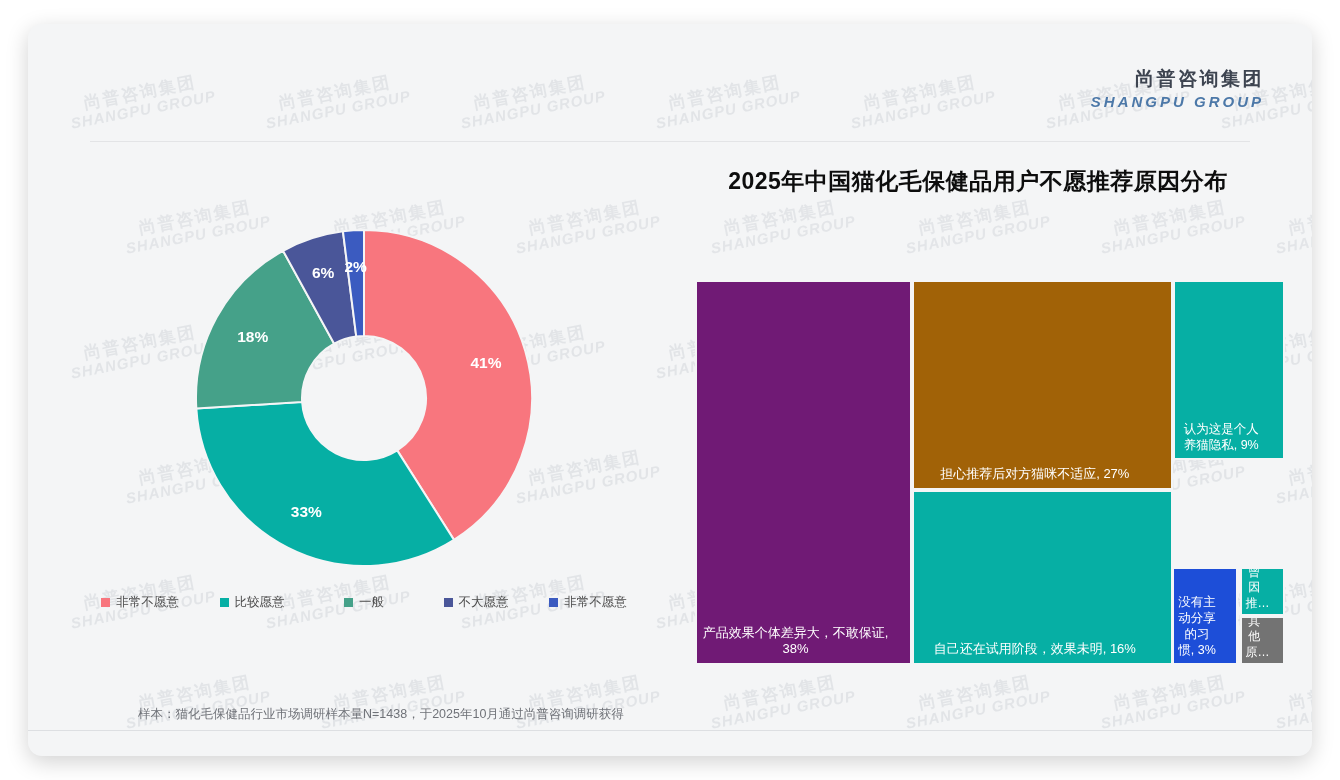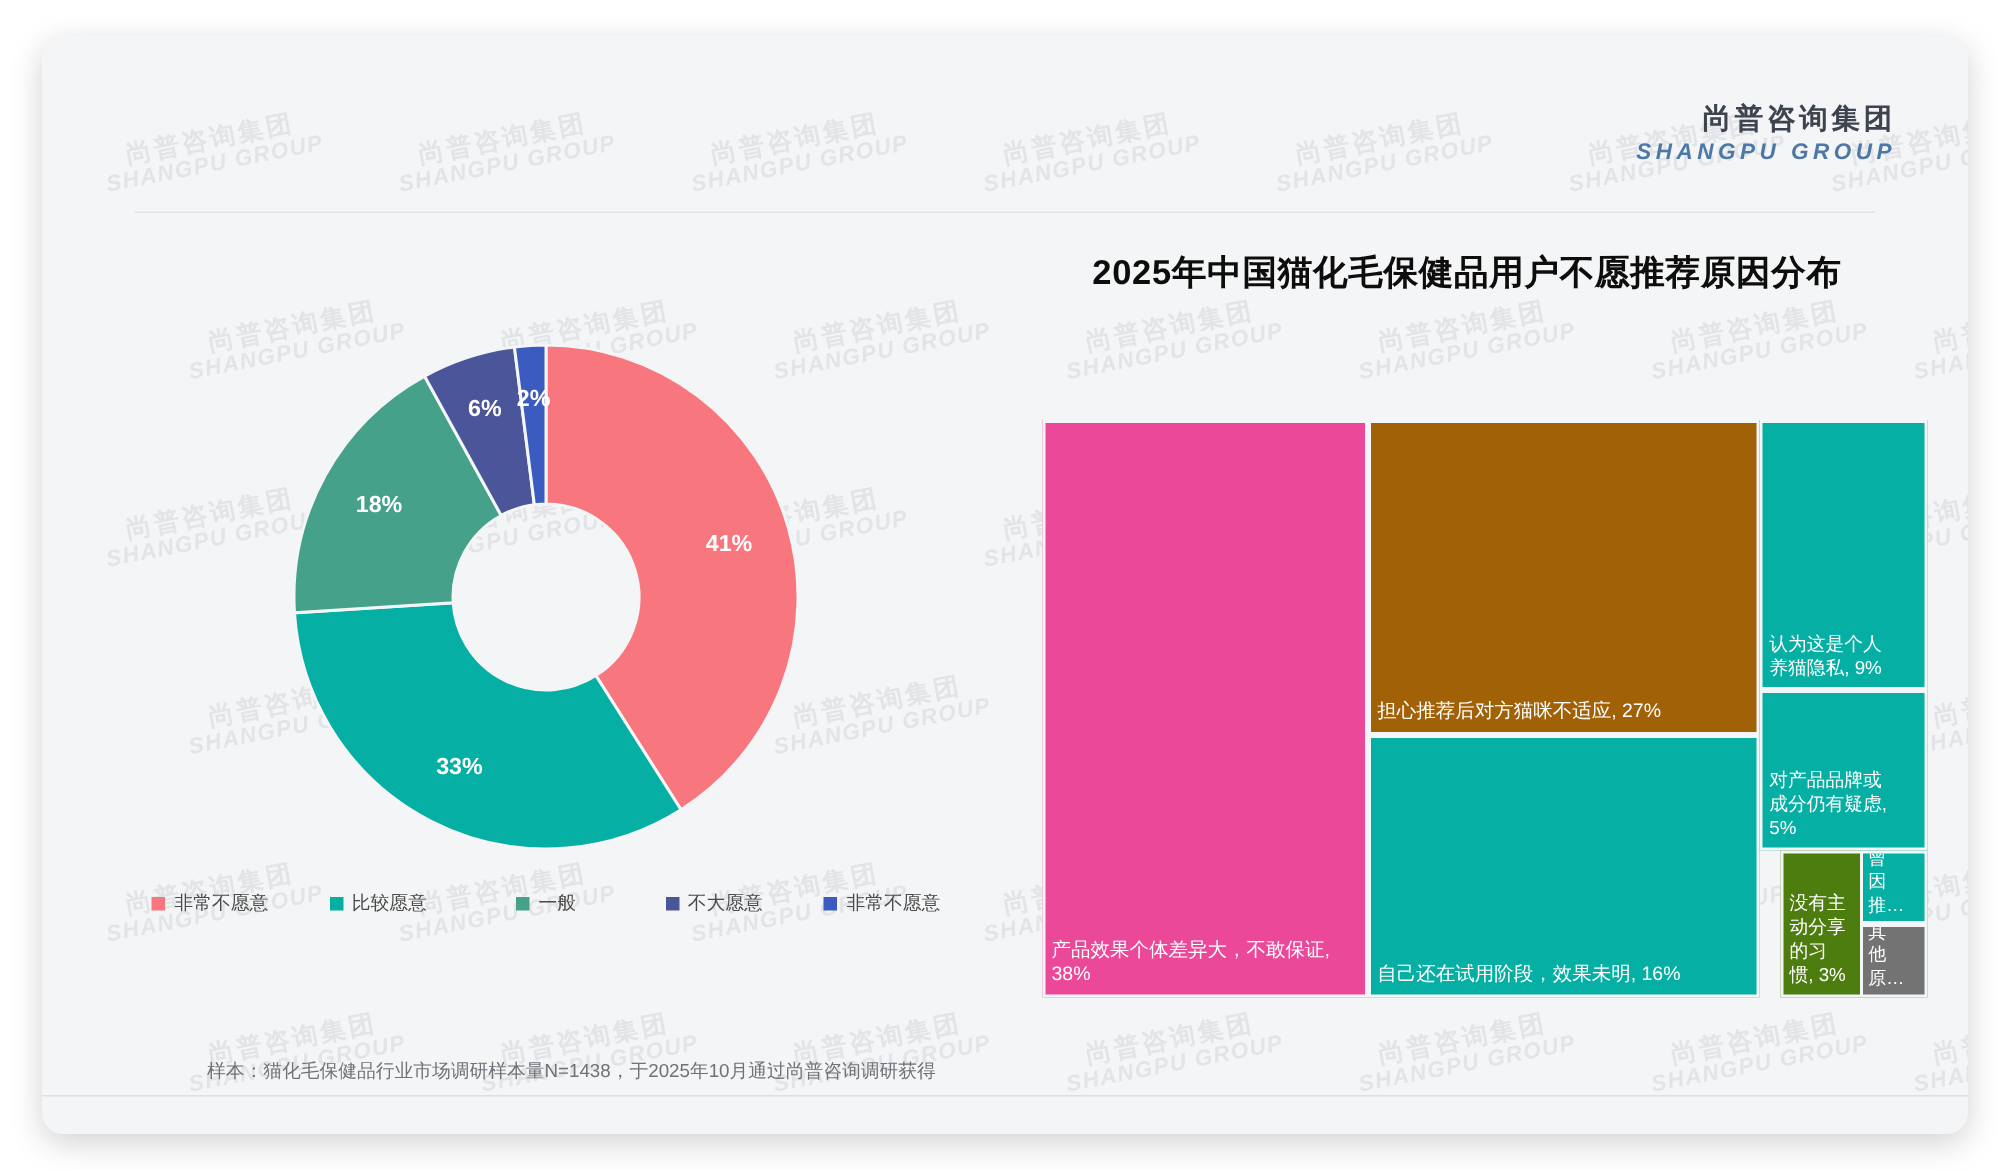"认为这是个人养猫隐私, 9%" .tile-label { text-align: left -> center }
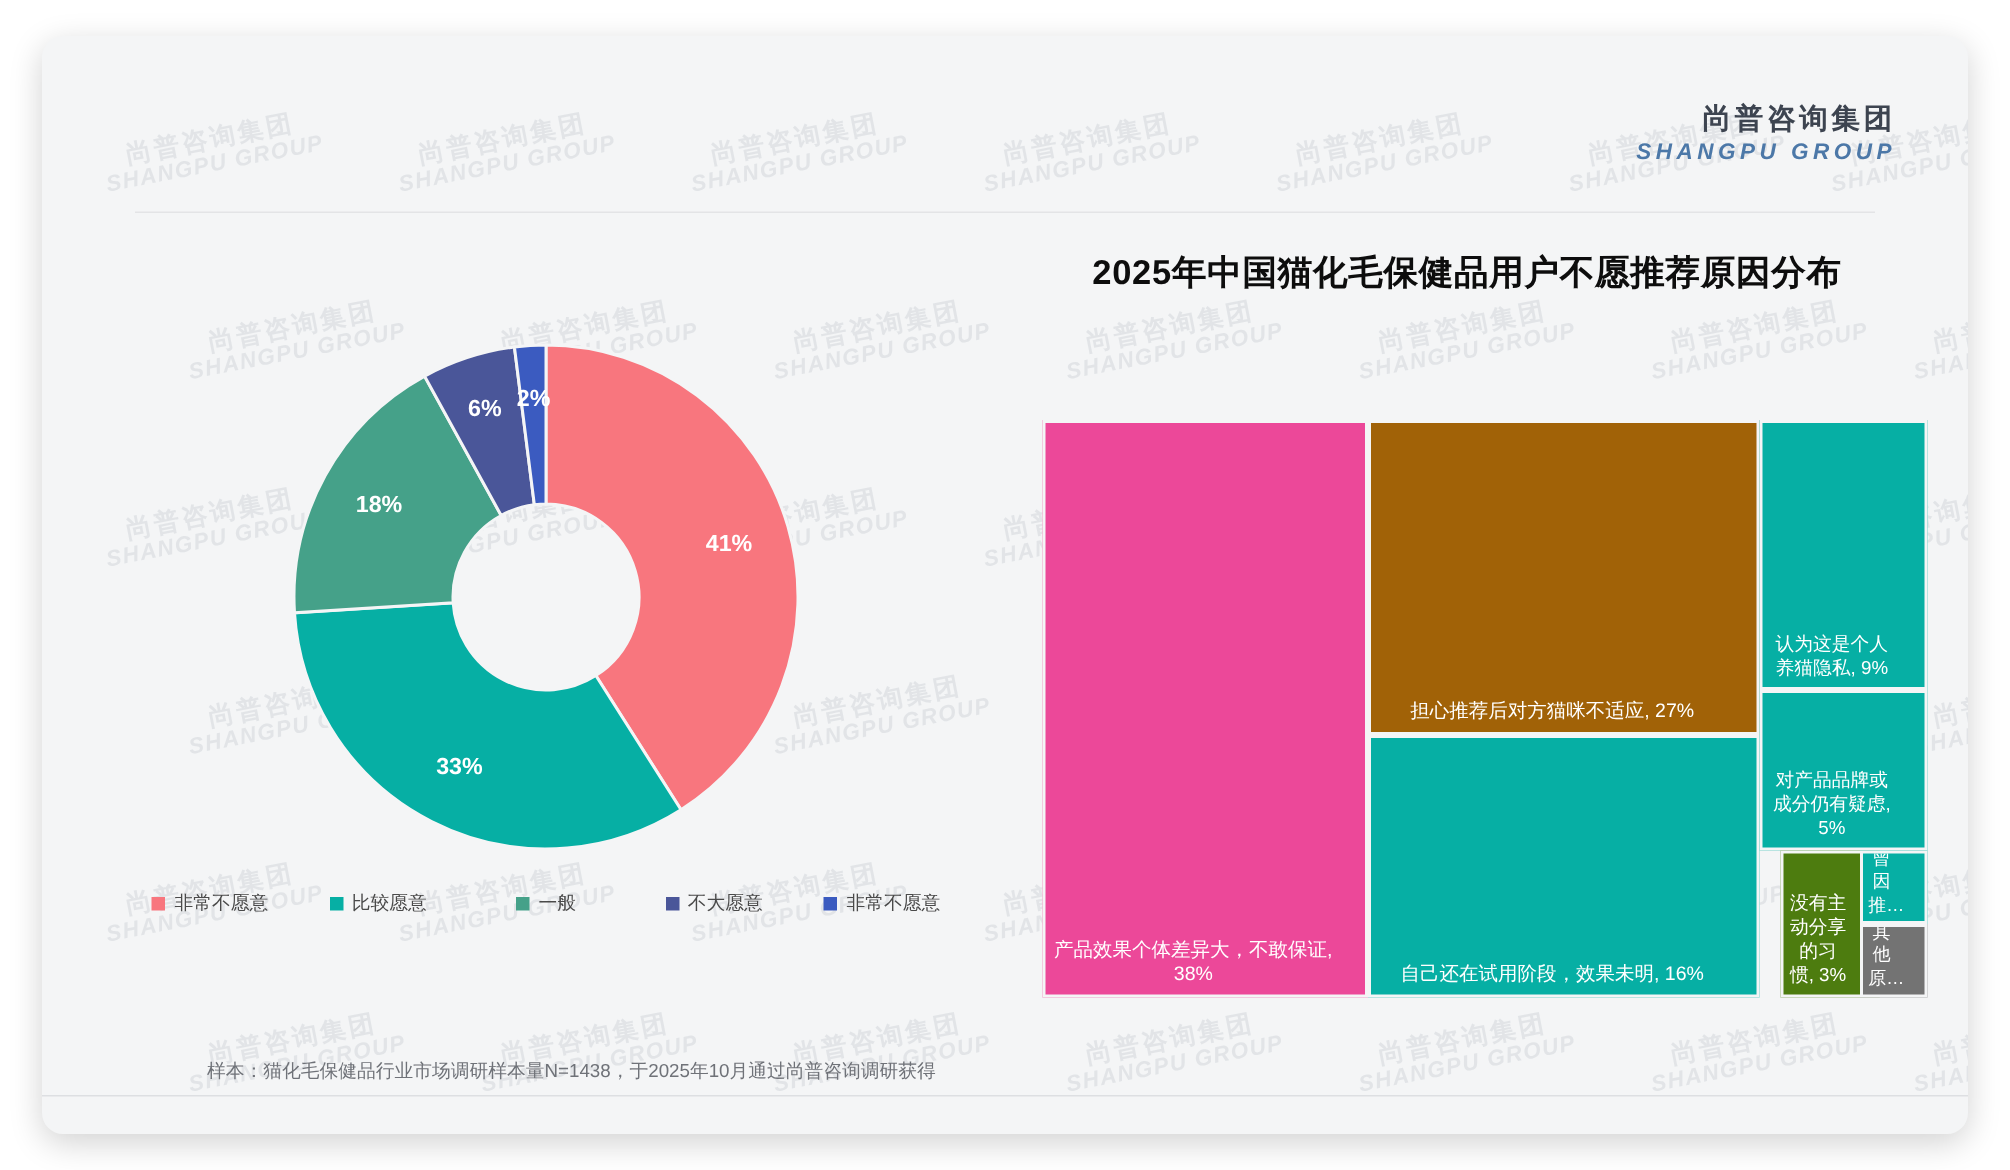"对产品品牌或成分仍有疑虑, 5%" div.tile { html: <div> <span>对产品品牌或成分仍有疑虑, 5%</span> </div> -> none }
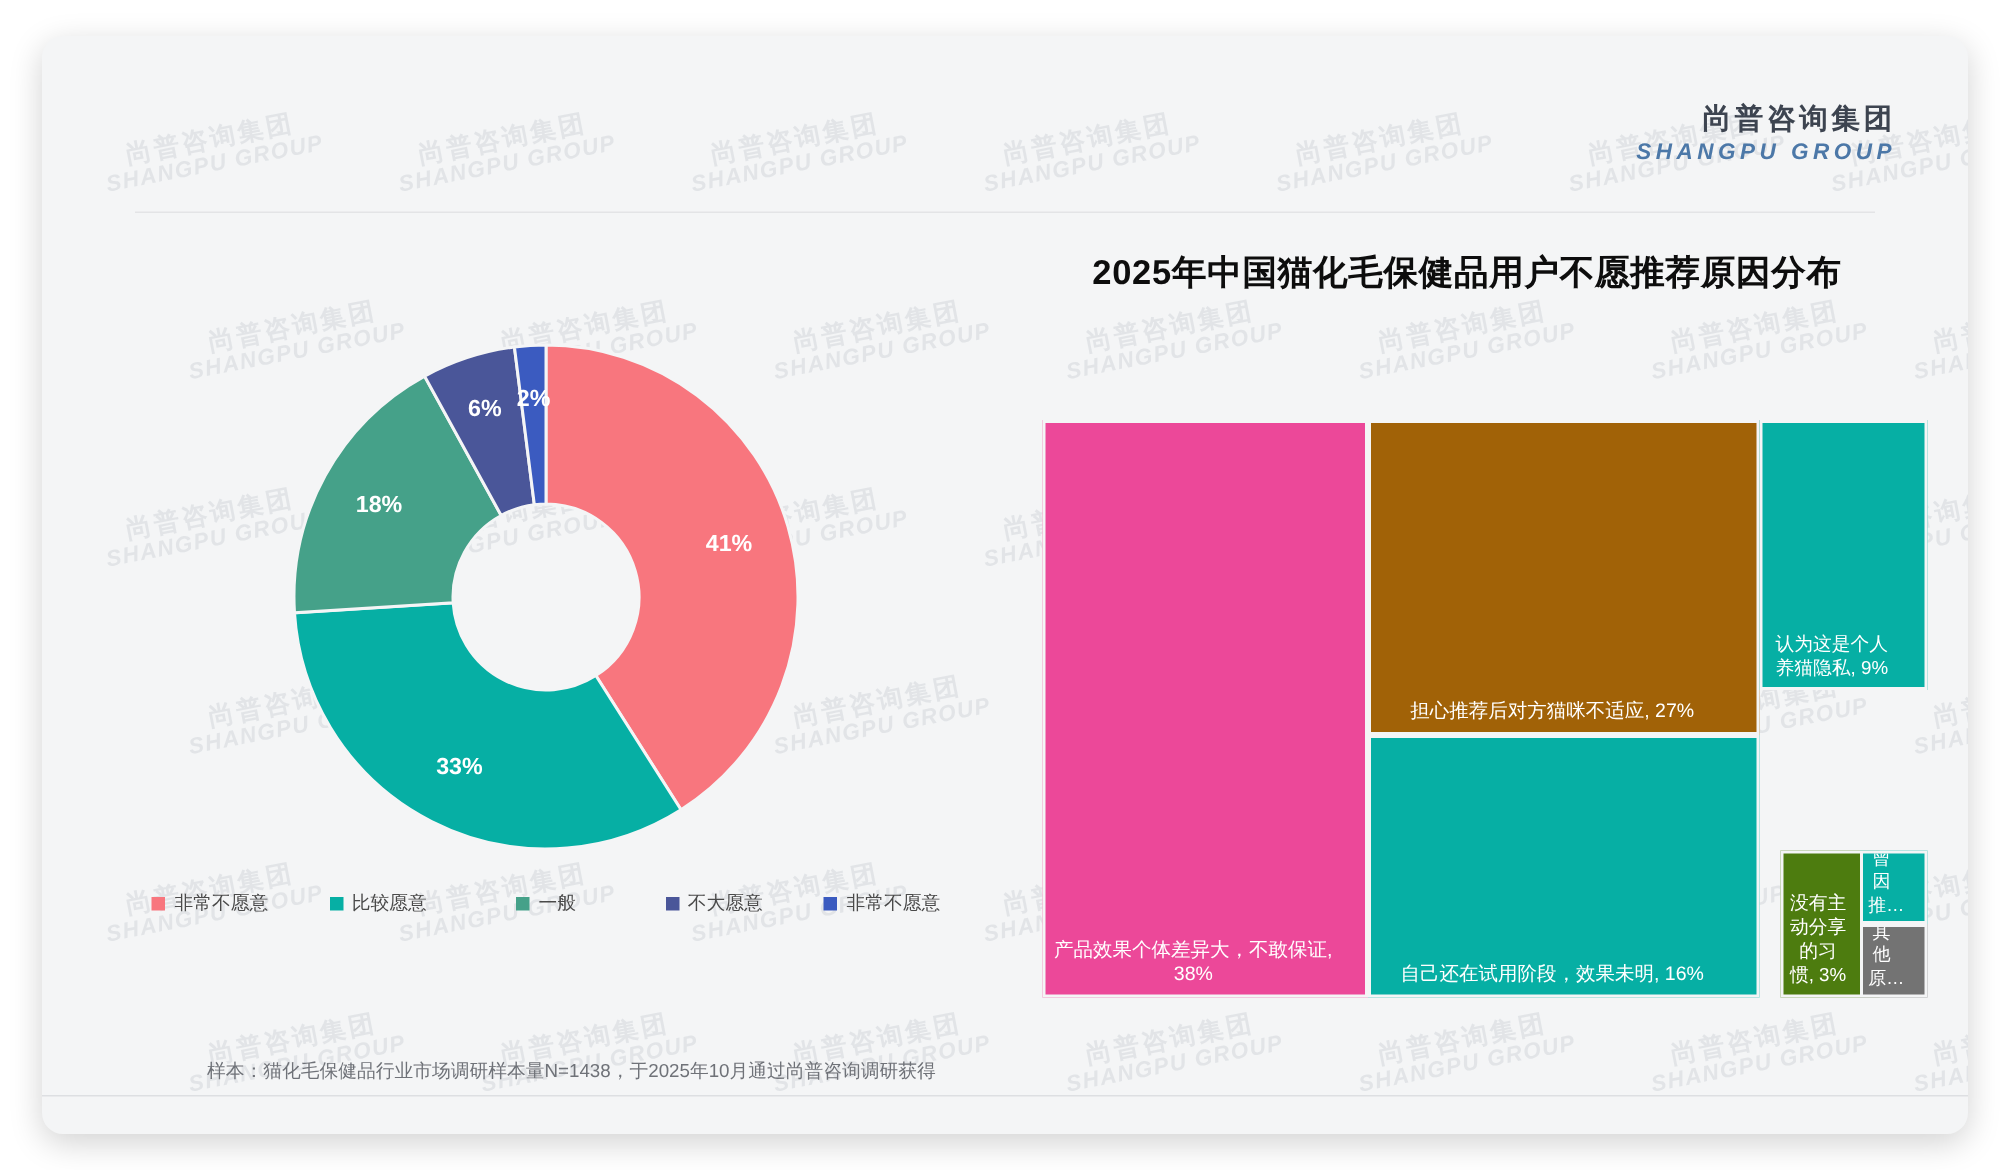"没有主动分享的习惯, 3%" div.tile { background: #4d7c0f -> #1d4ed8; left: 492px -> 477px }
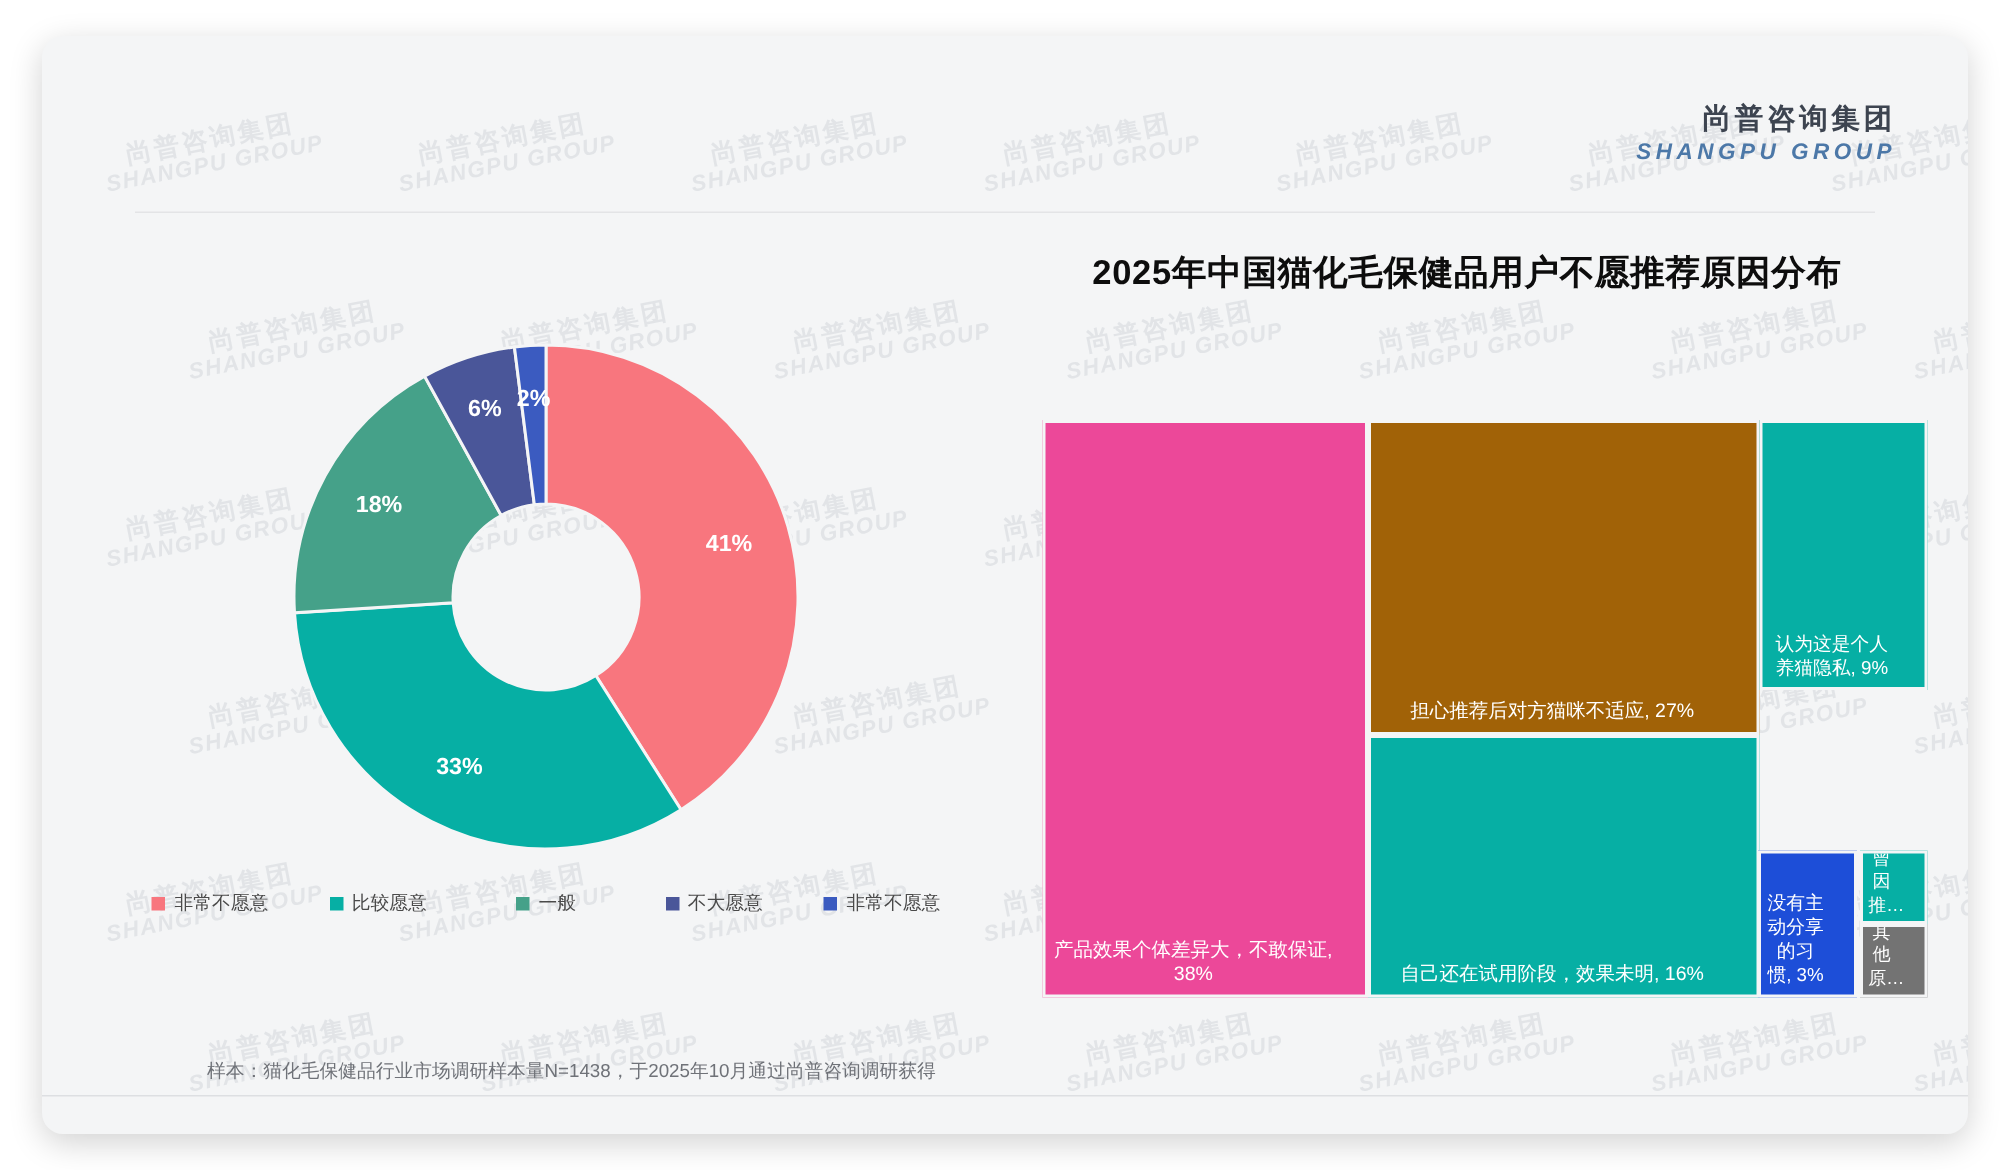"产品效果个体差异大，不敢保证, 38%" div.tile { background: #ec4899 -> #701a75 }
